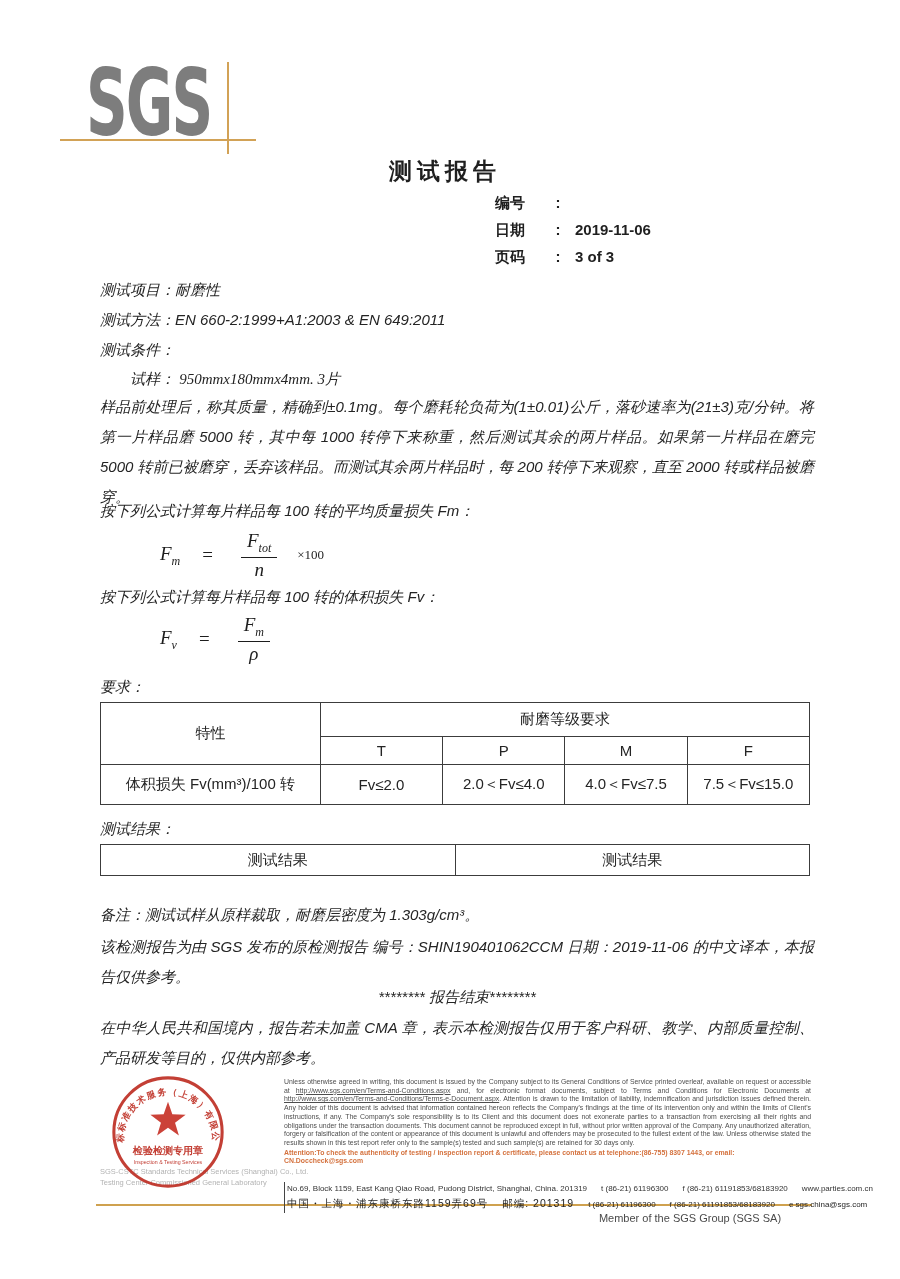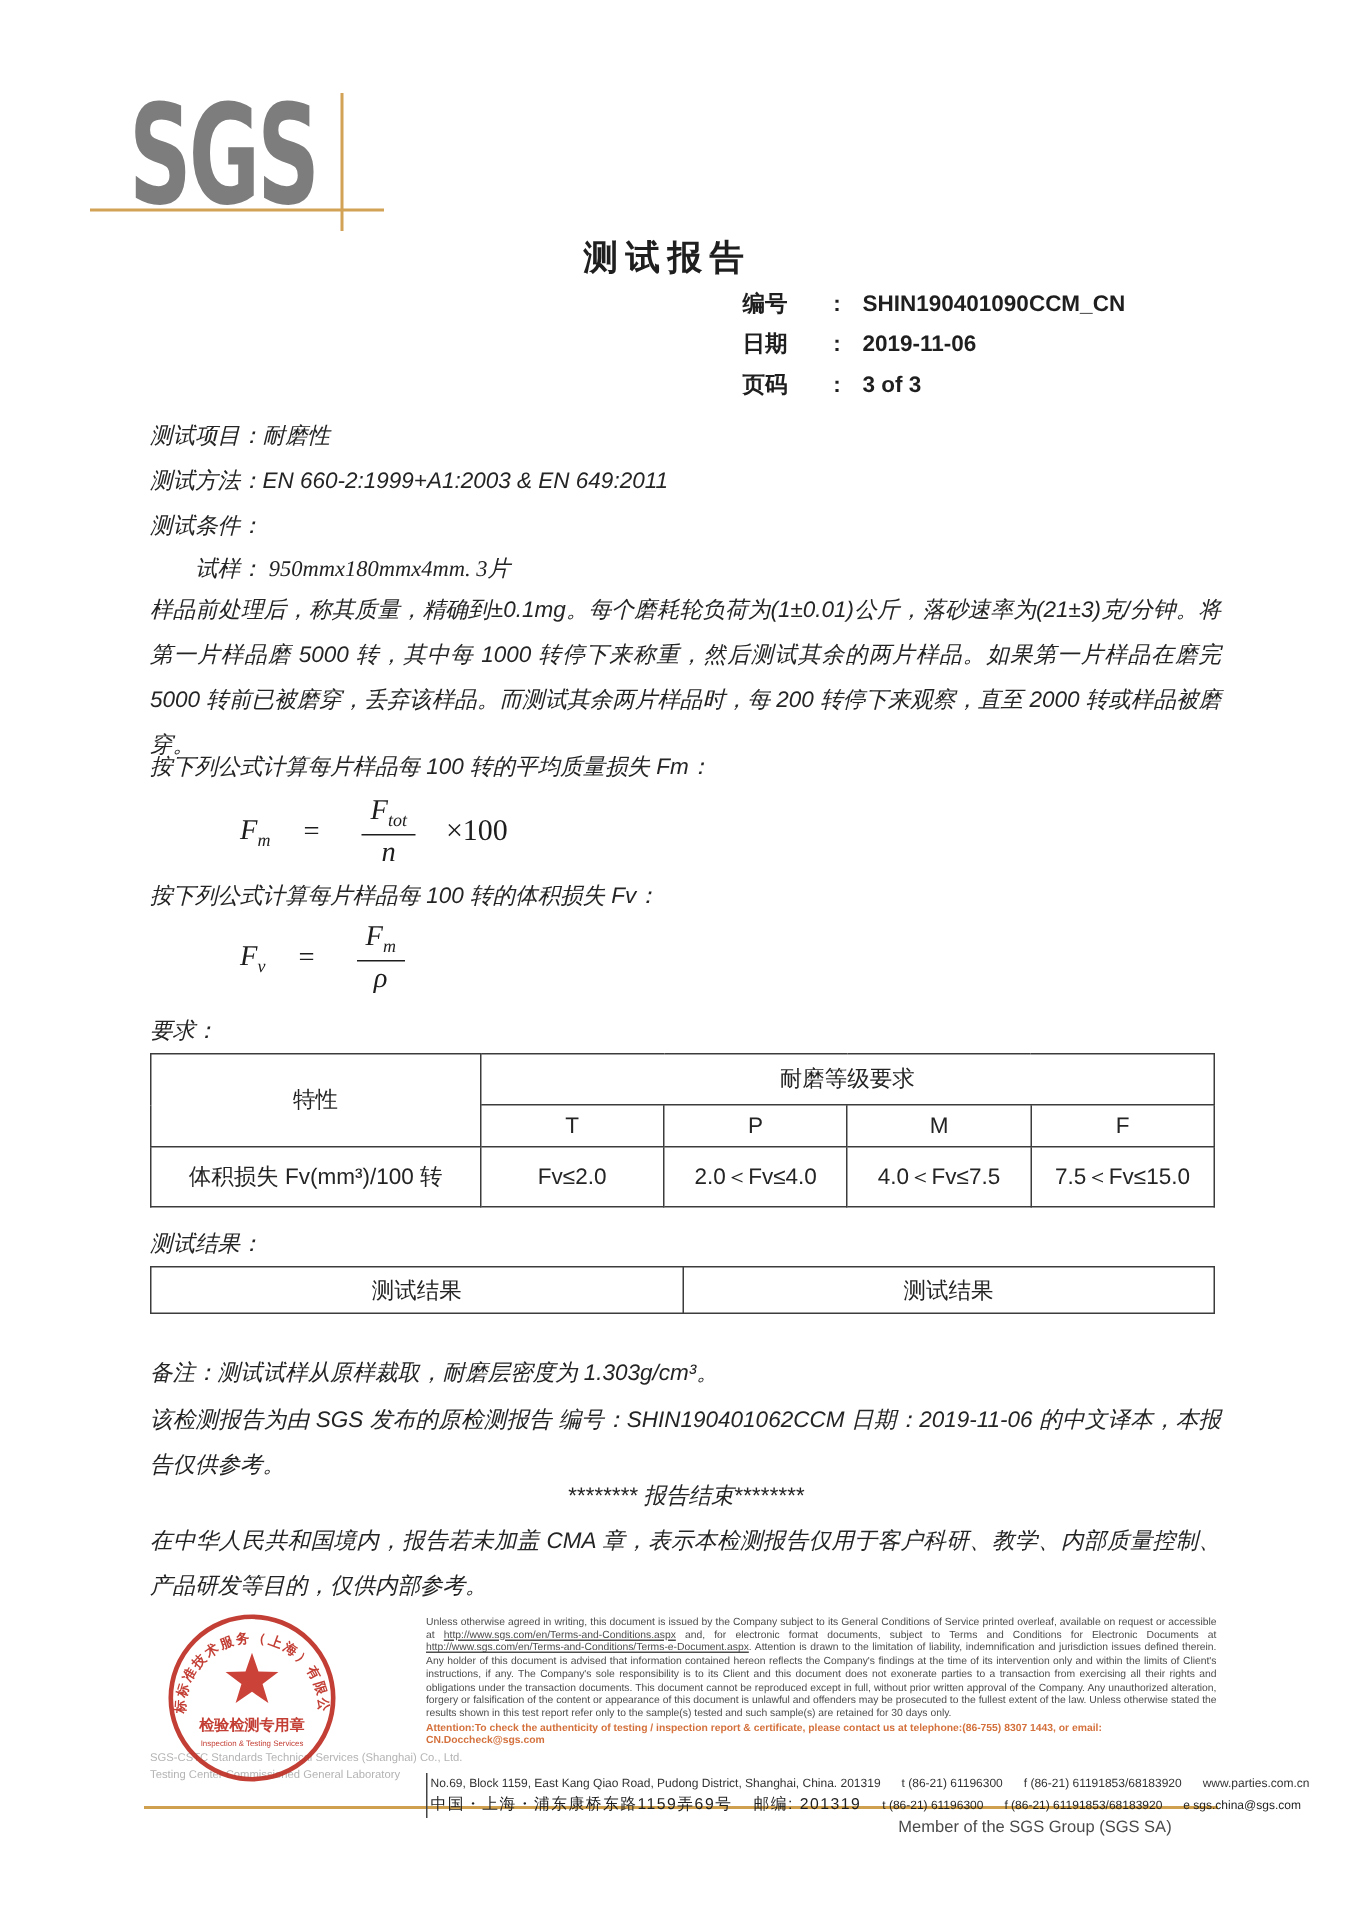"SHIN190401090CCM_CN" span { html: <span>SHIN190401090CCM_CN</span> -> none }
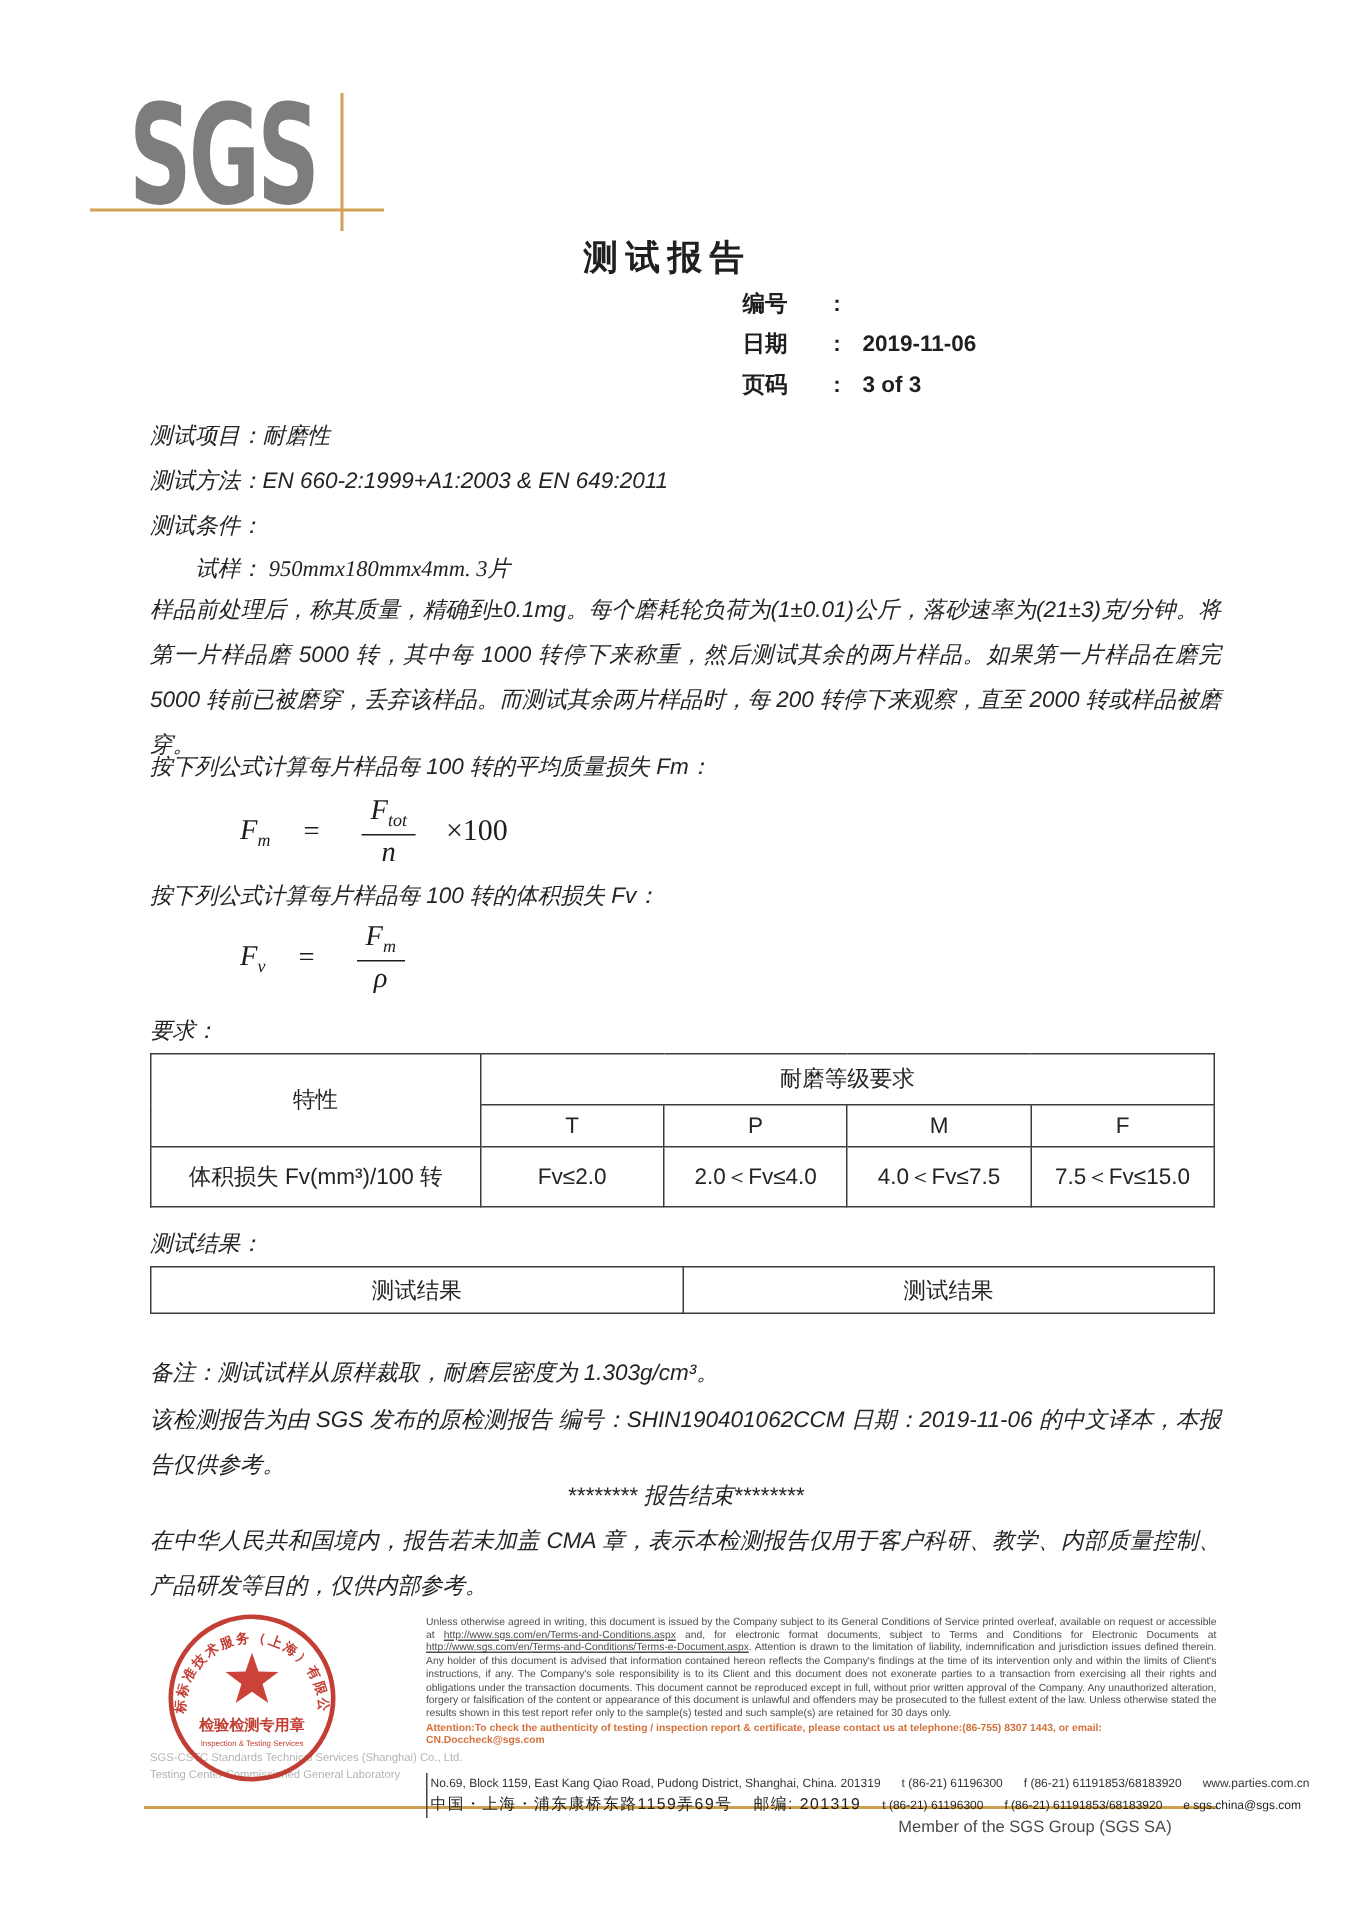"×100" .ftail { font-size: 20px -> 13px }
